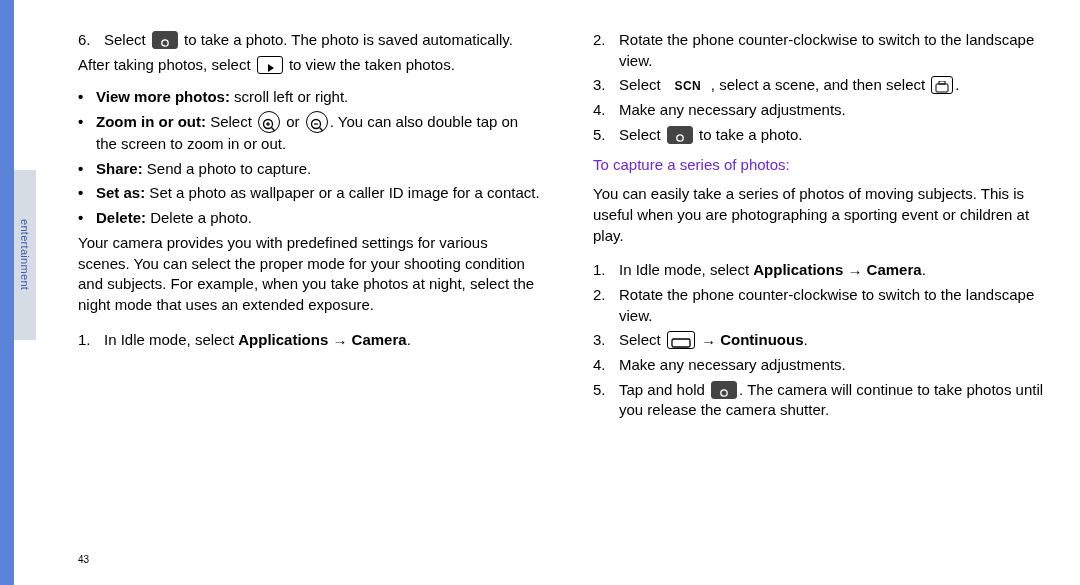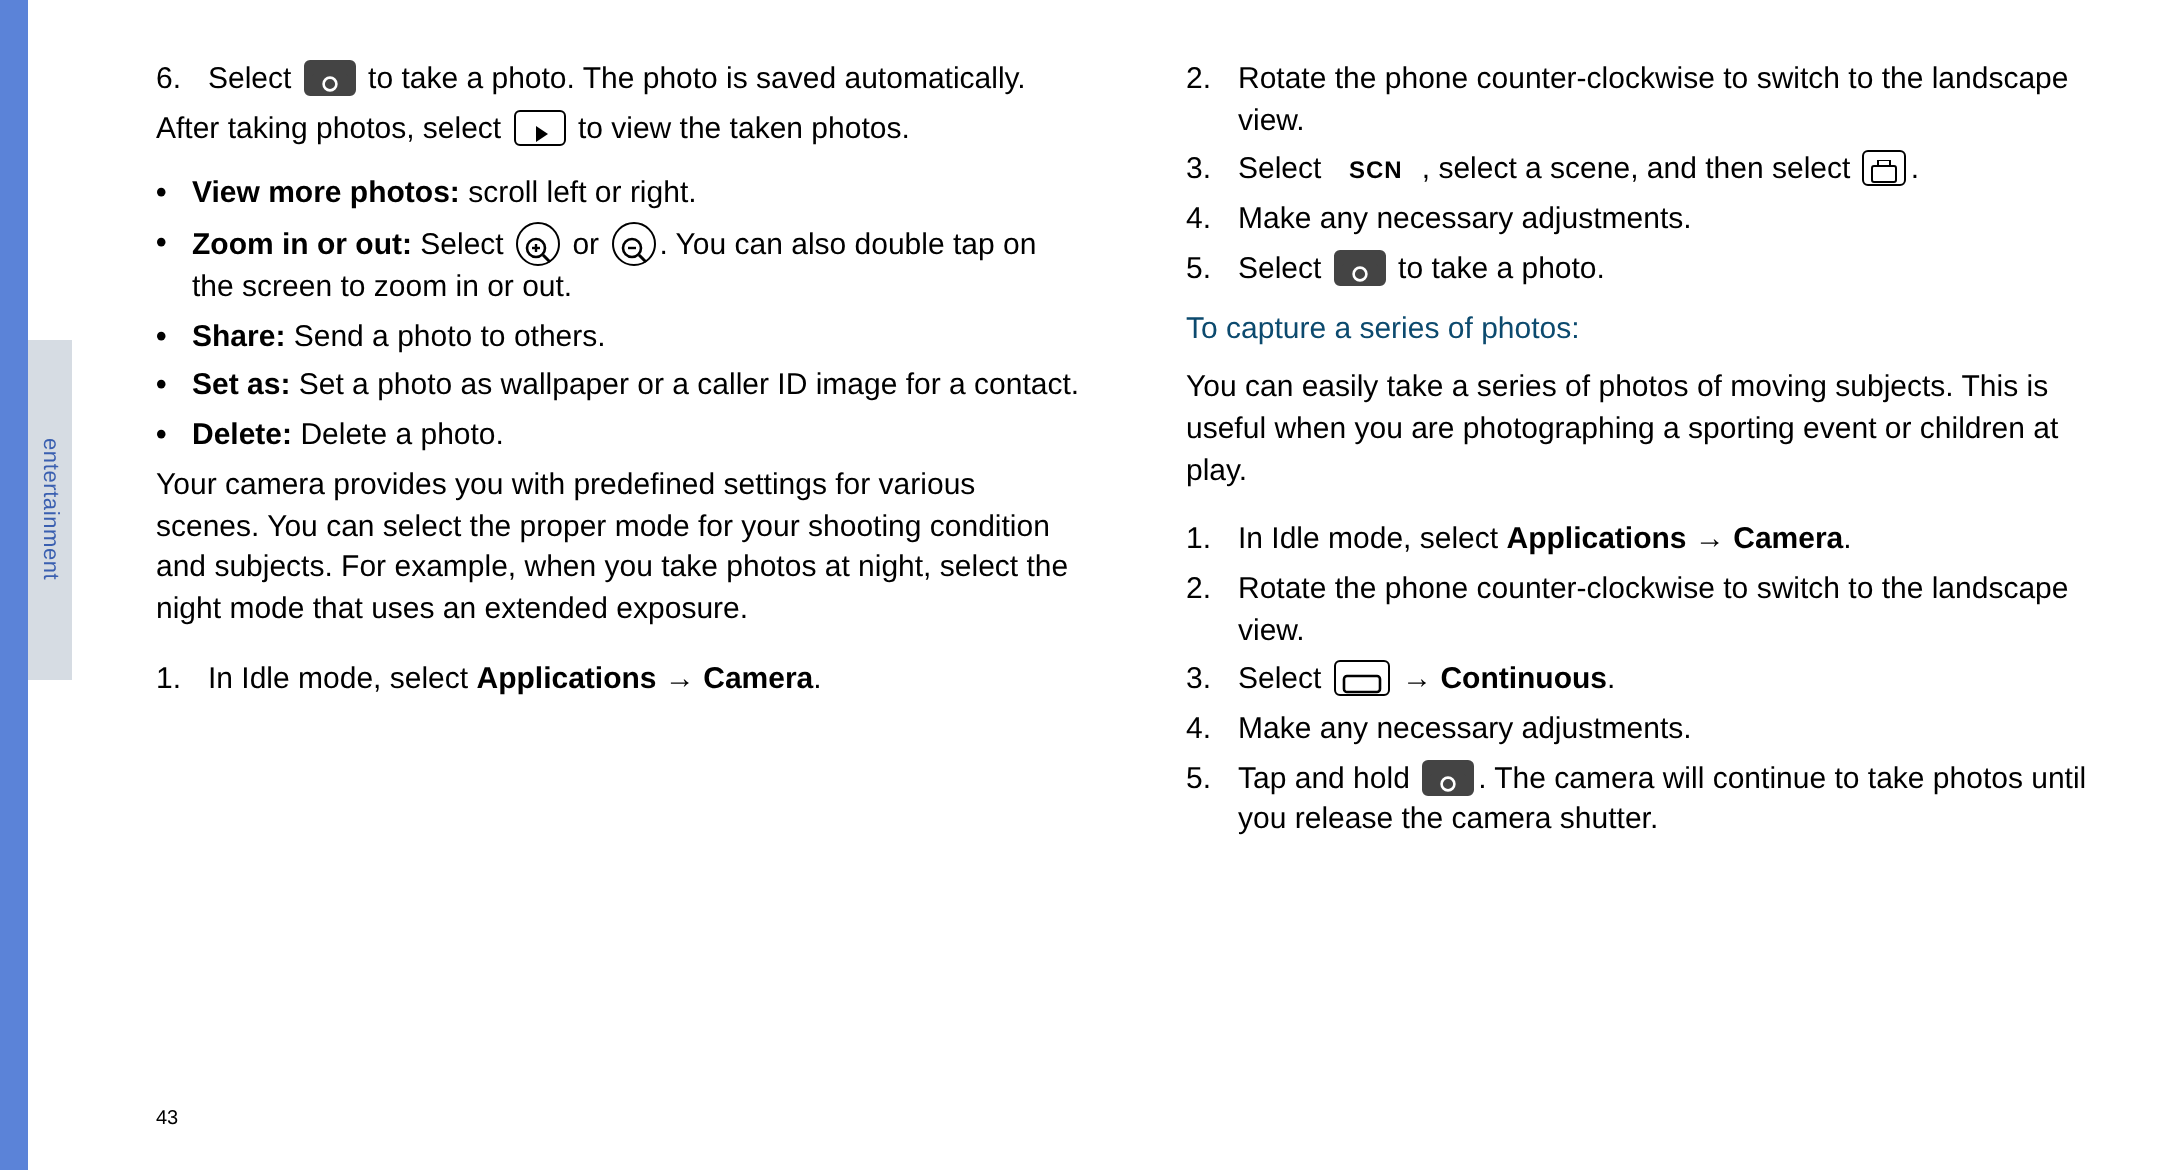"Send a photo to others." span { text: others -> capture }
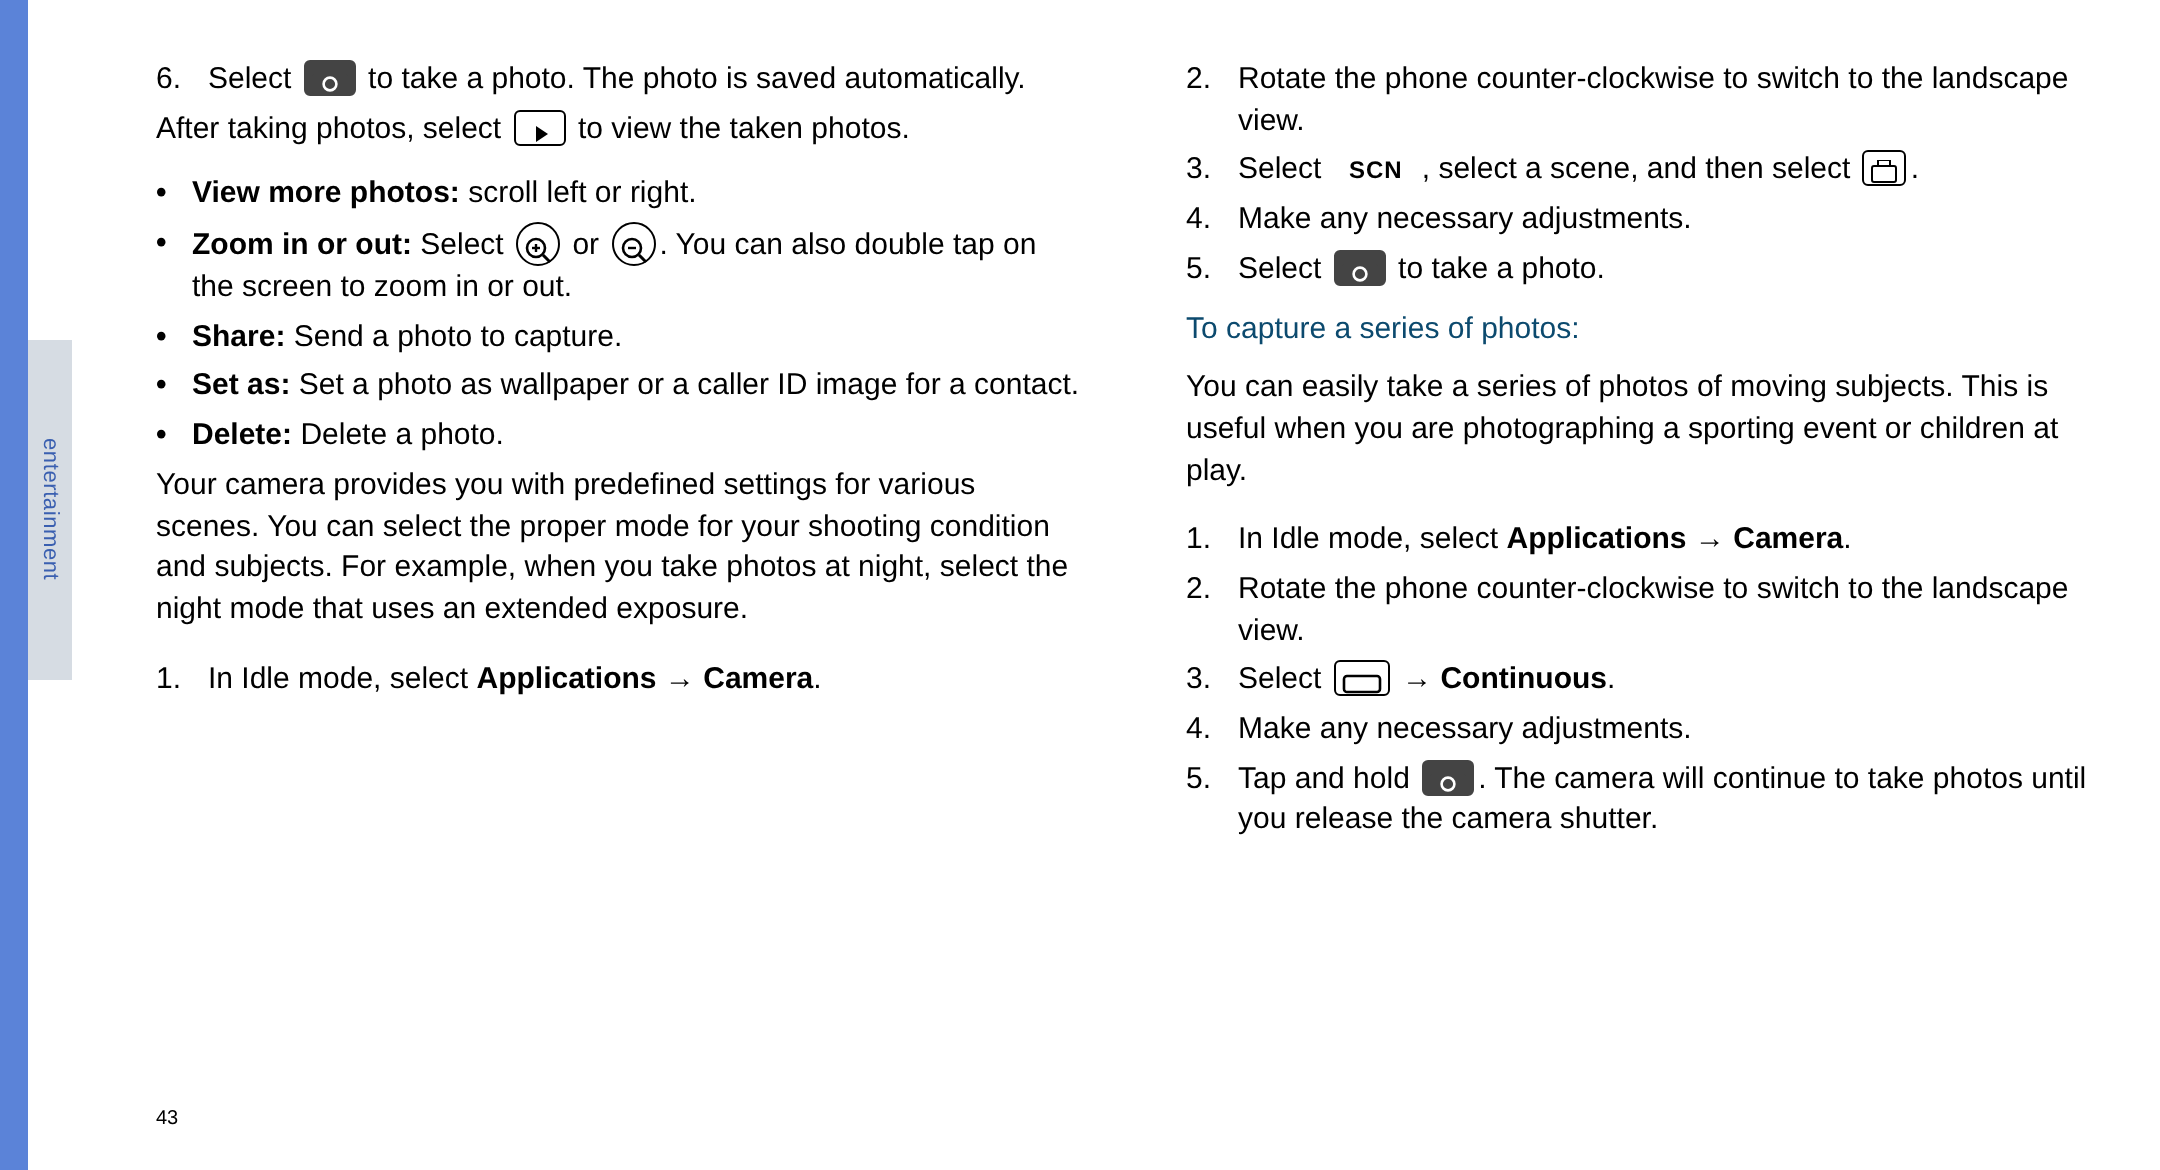"To capture a series of" .heading { color: #0c4a6e -> #6d28d9 }
